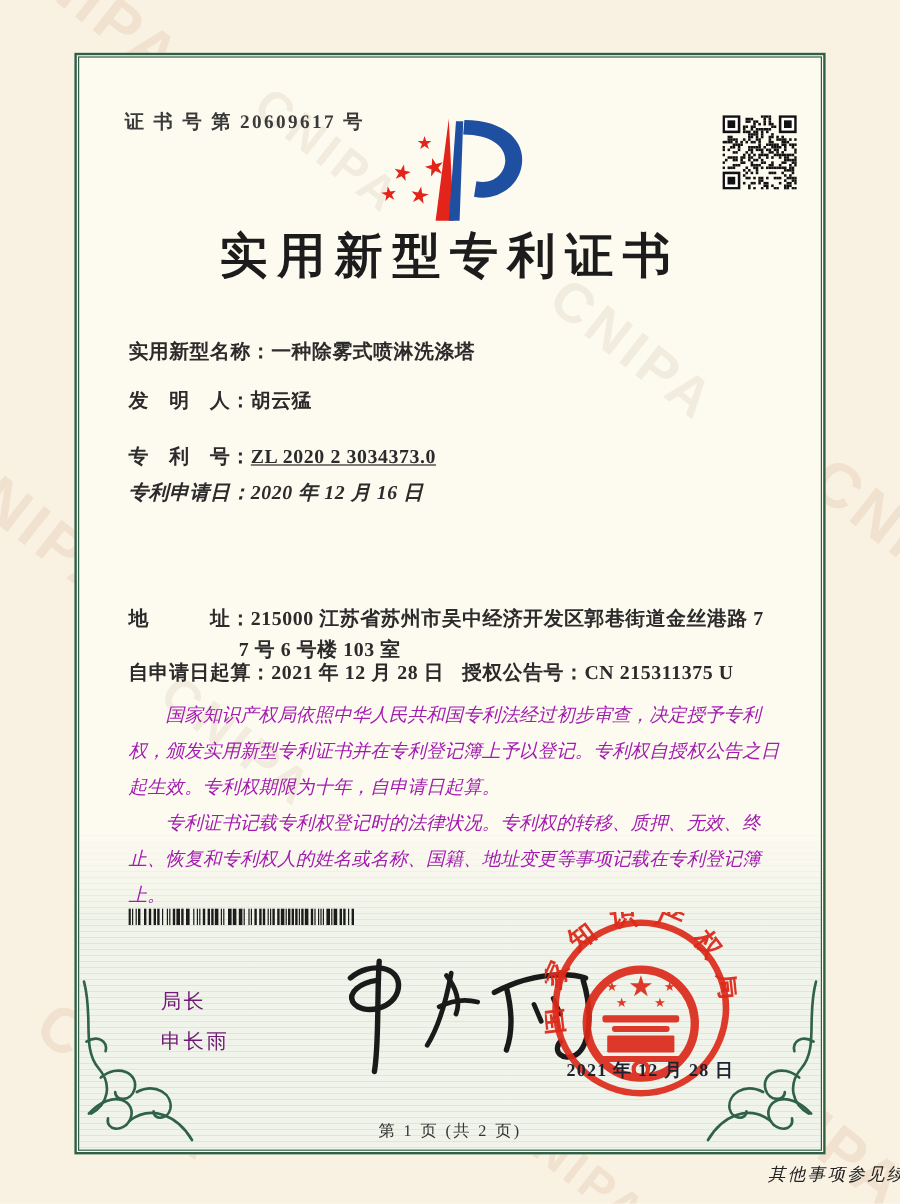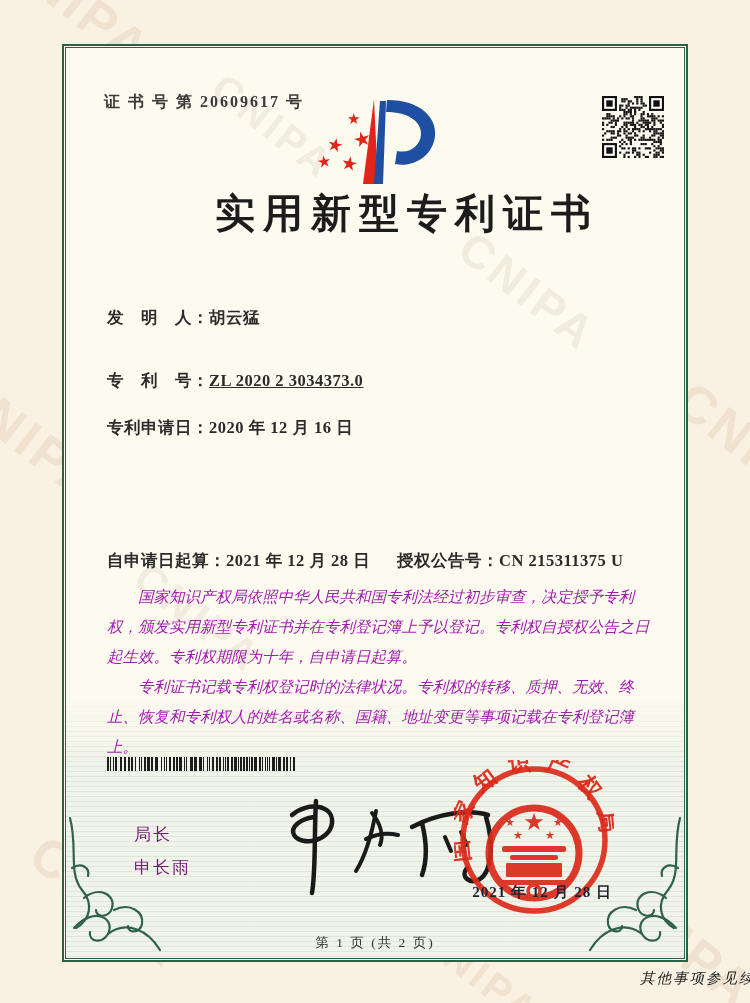"实用新型专利证书" .title { padding-left: 32px -> none }
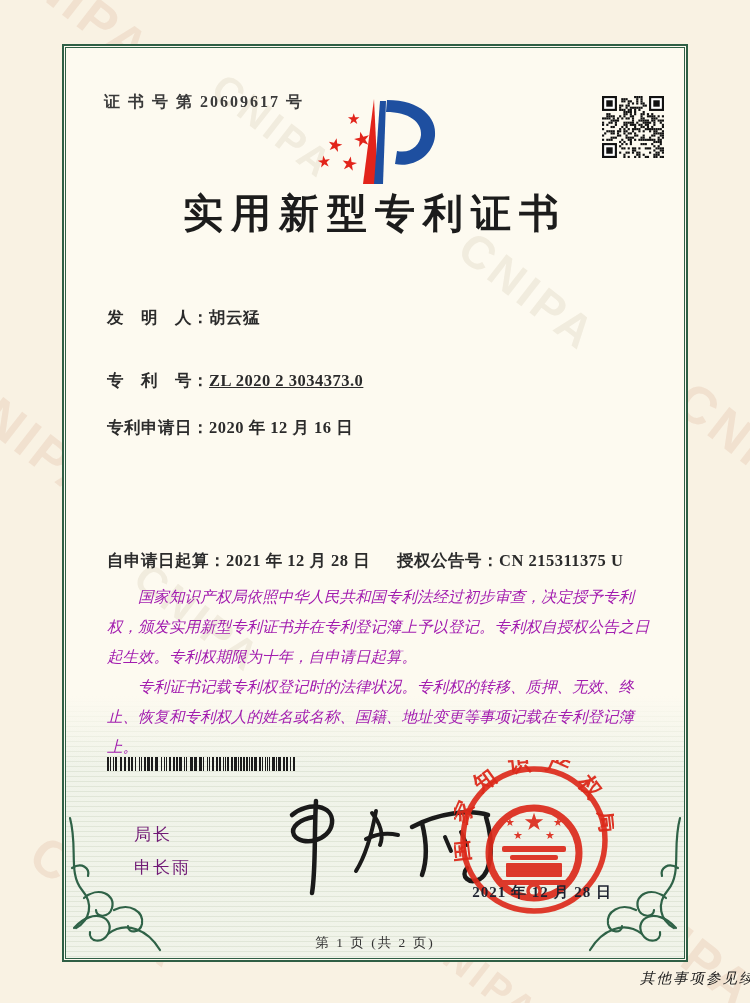"实用新型名称：一种除雾式喷淋洗涤塔" div.field { html: none -> <div> <span>实用新型名称：</span><span>一种除雾式喷淋洗涤塔</span> </div> }
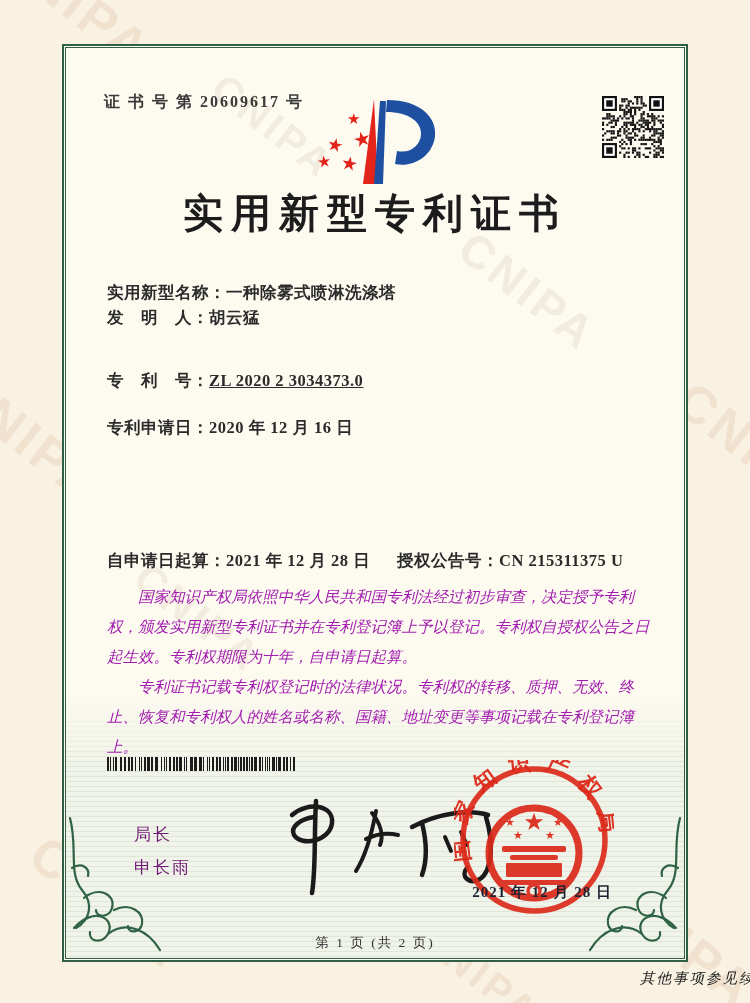"发 明 人：胡云猛" div.field { top: 261px -> 277px }
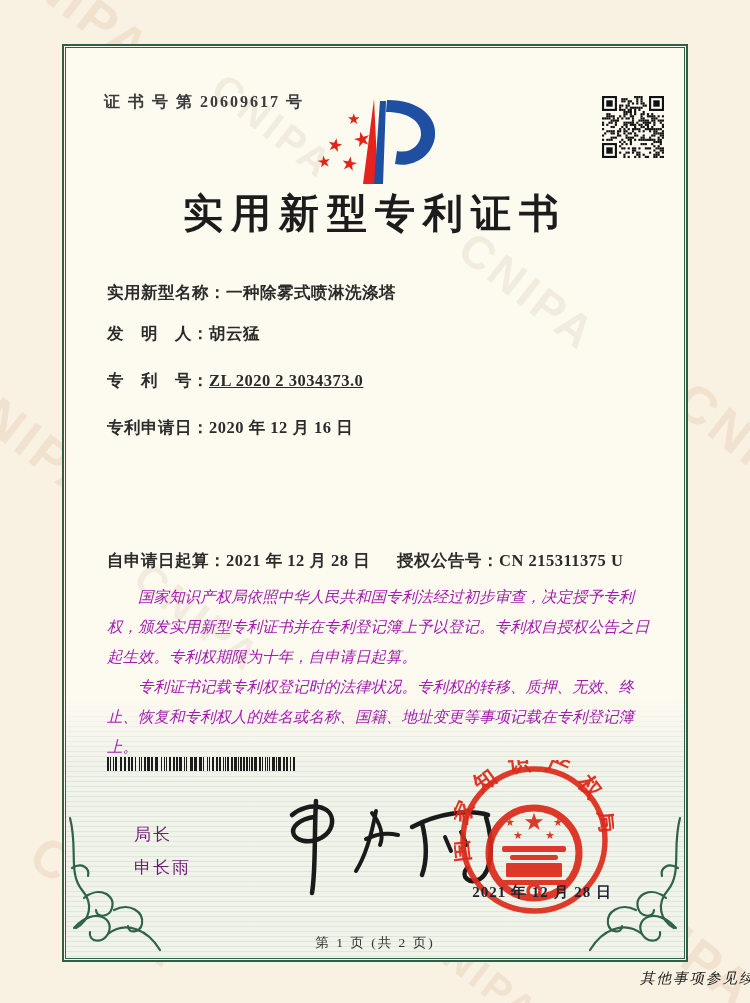"专利申请日：2020 年 12 月 16" div.field { font-style: none -> italic; top: 371px -> 354px }
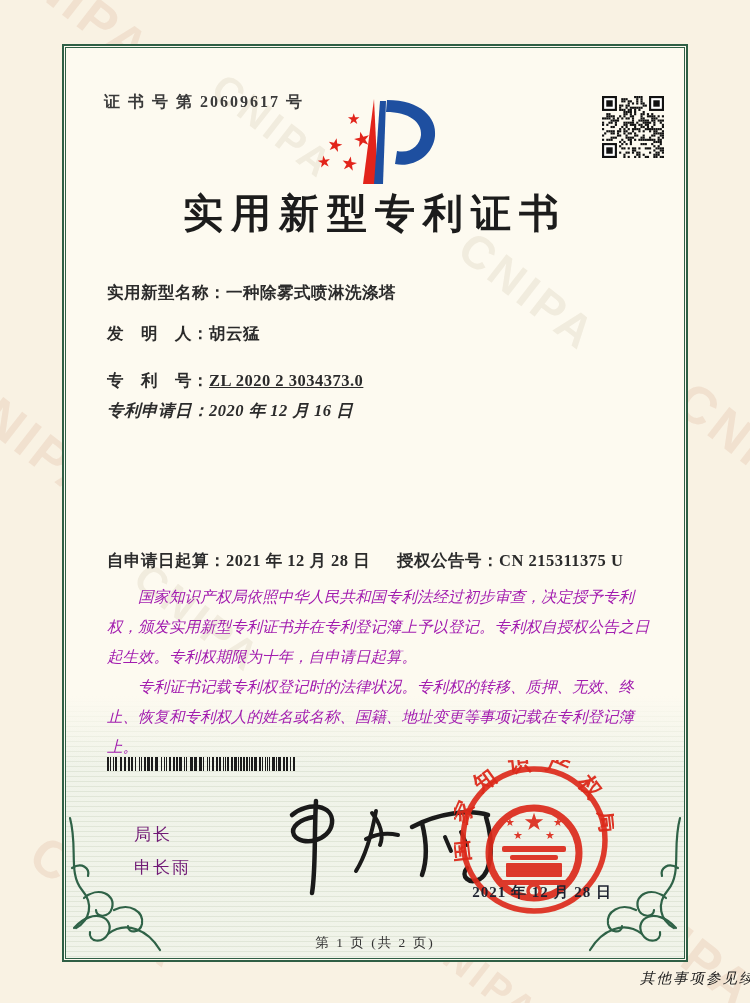"地 址：215000 江苏省苏州市吴中经济开发区郭巷街道金丝港路 7" div.field { html: none -> <div> <span>地 址：</span><span>215000 江苏省苏州市吴中经济开发区郭巷街道金丝港路 7</span> <div>7 号 6 号楼 103 室</div> </div> }
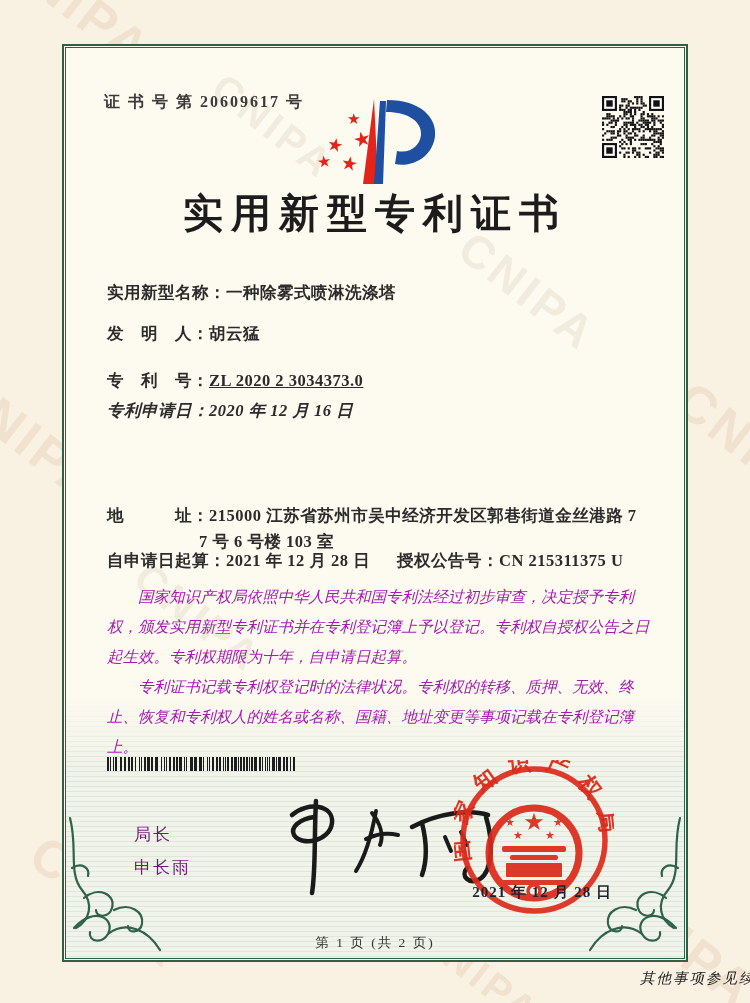"授权公告号：" span.lbl { margin-left: 12px -> none }
